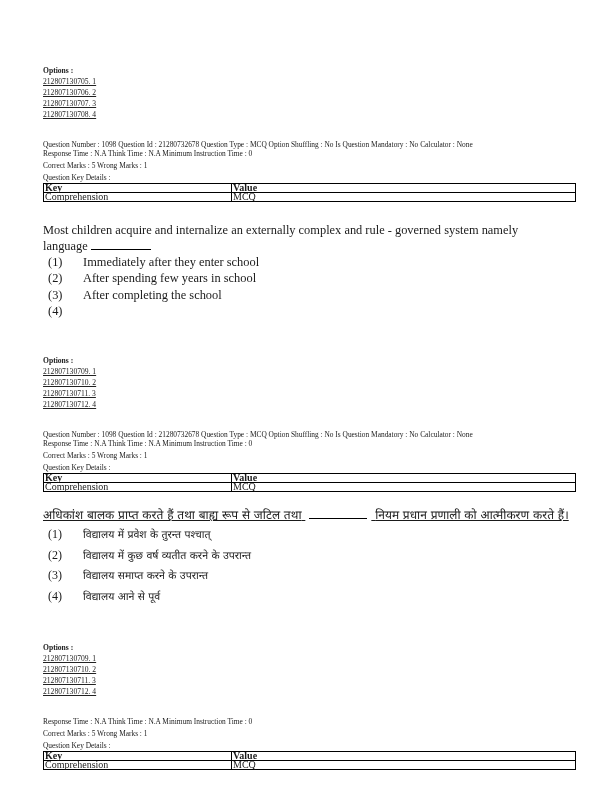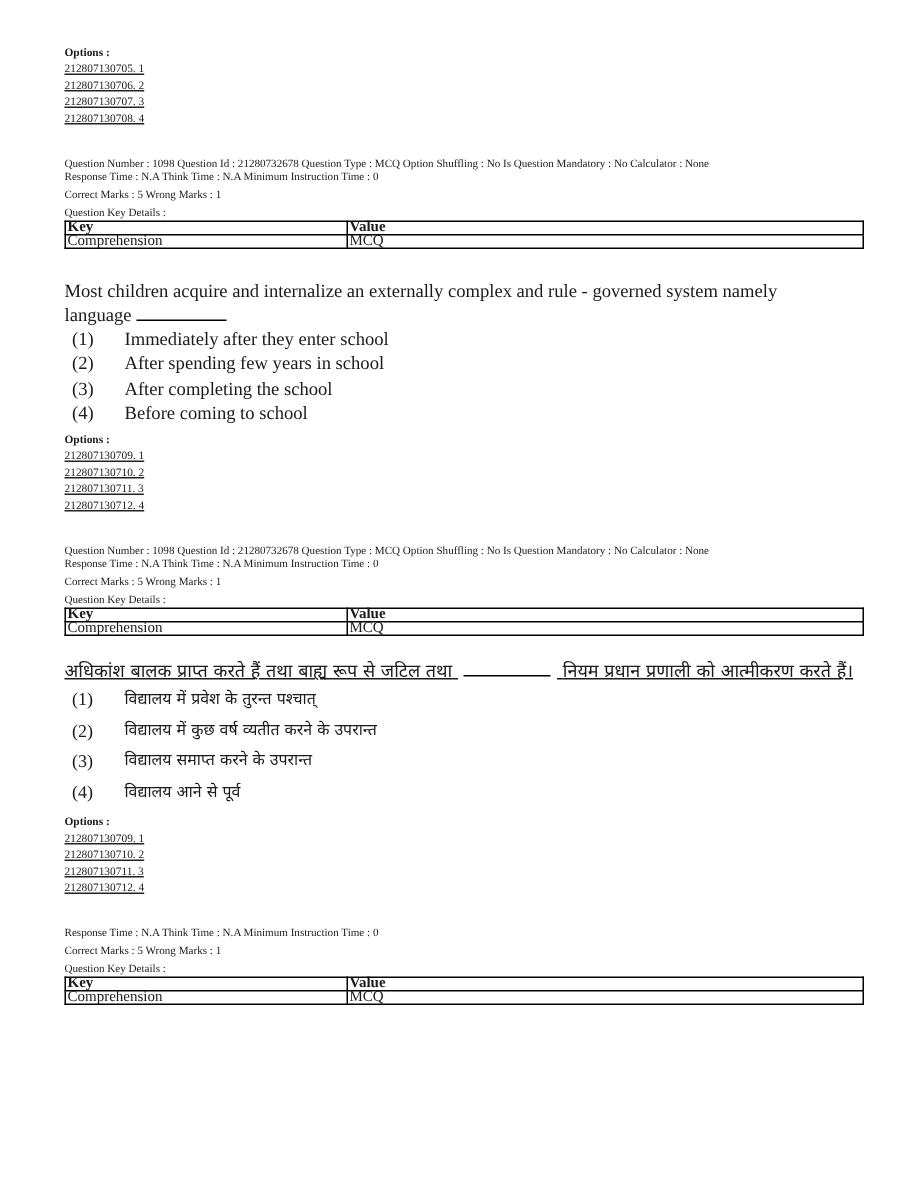"Options :" .opt-title { margin-top: none -> 36px }
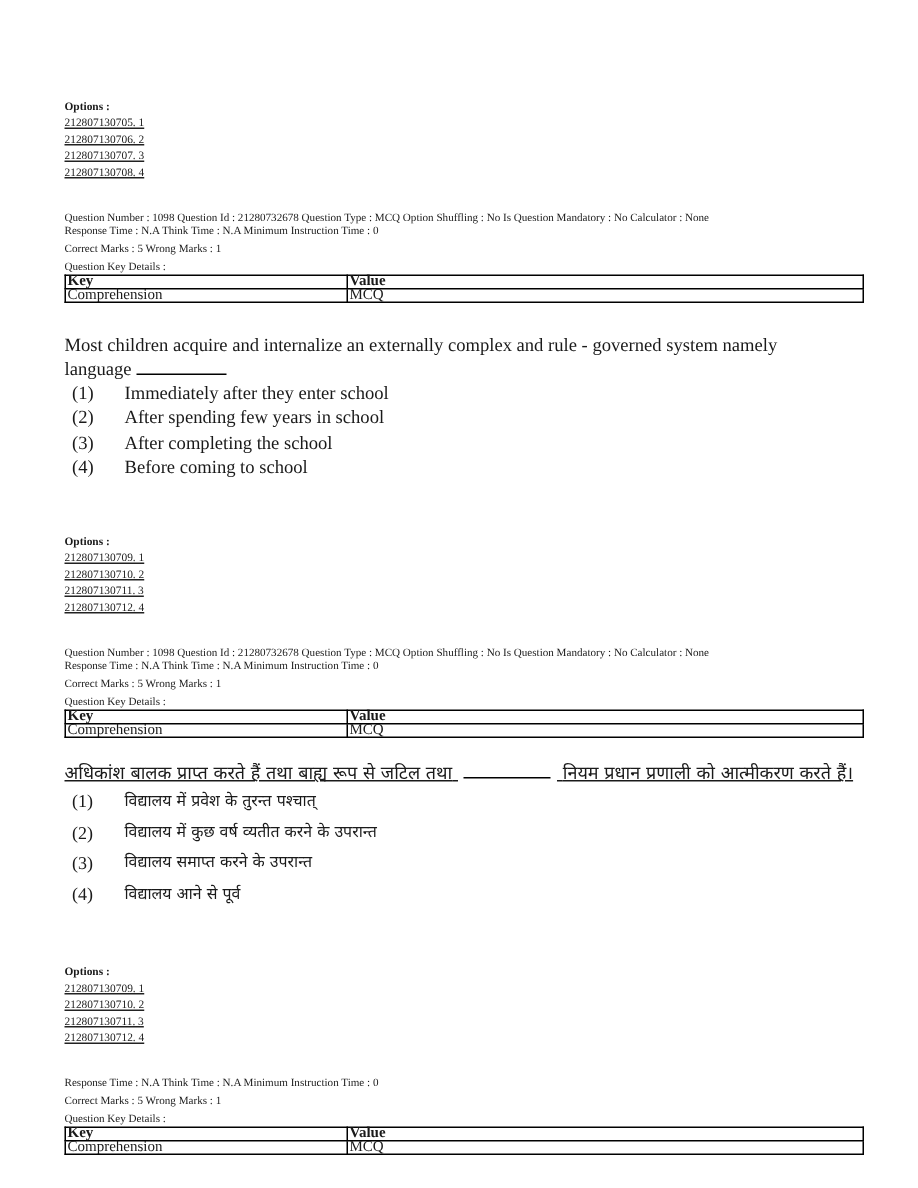"Before coming to school" span { html: <span>Before coming to school</span> -> none }
